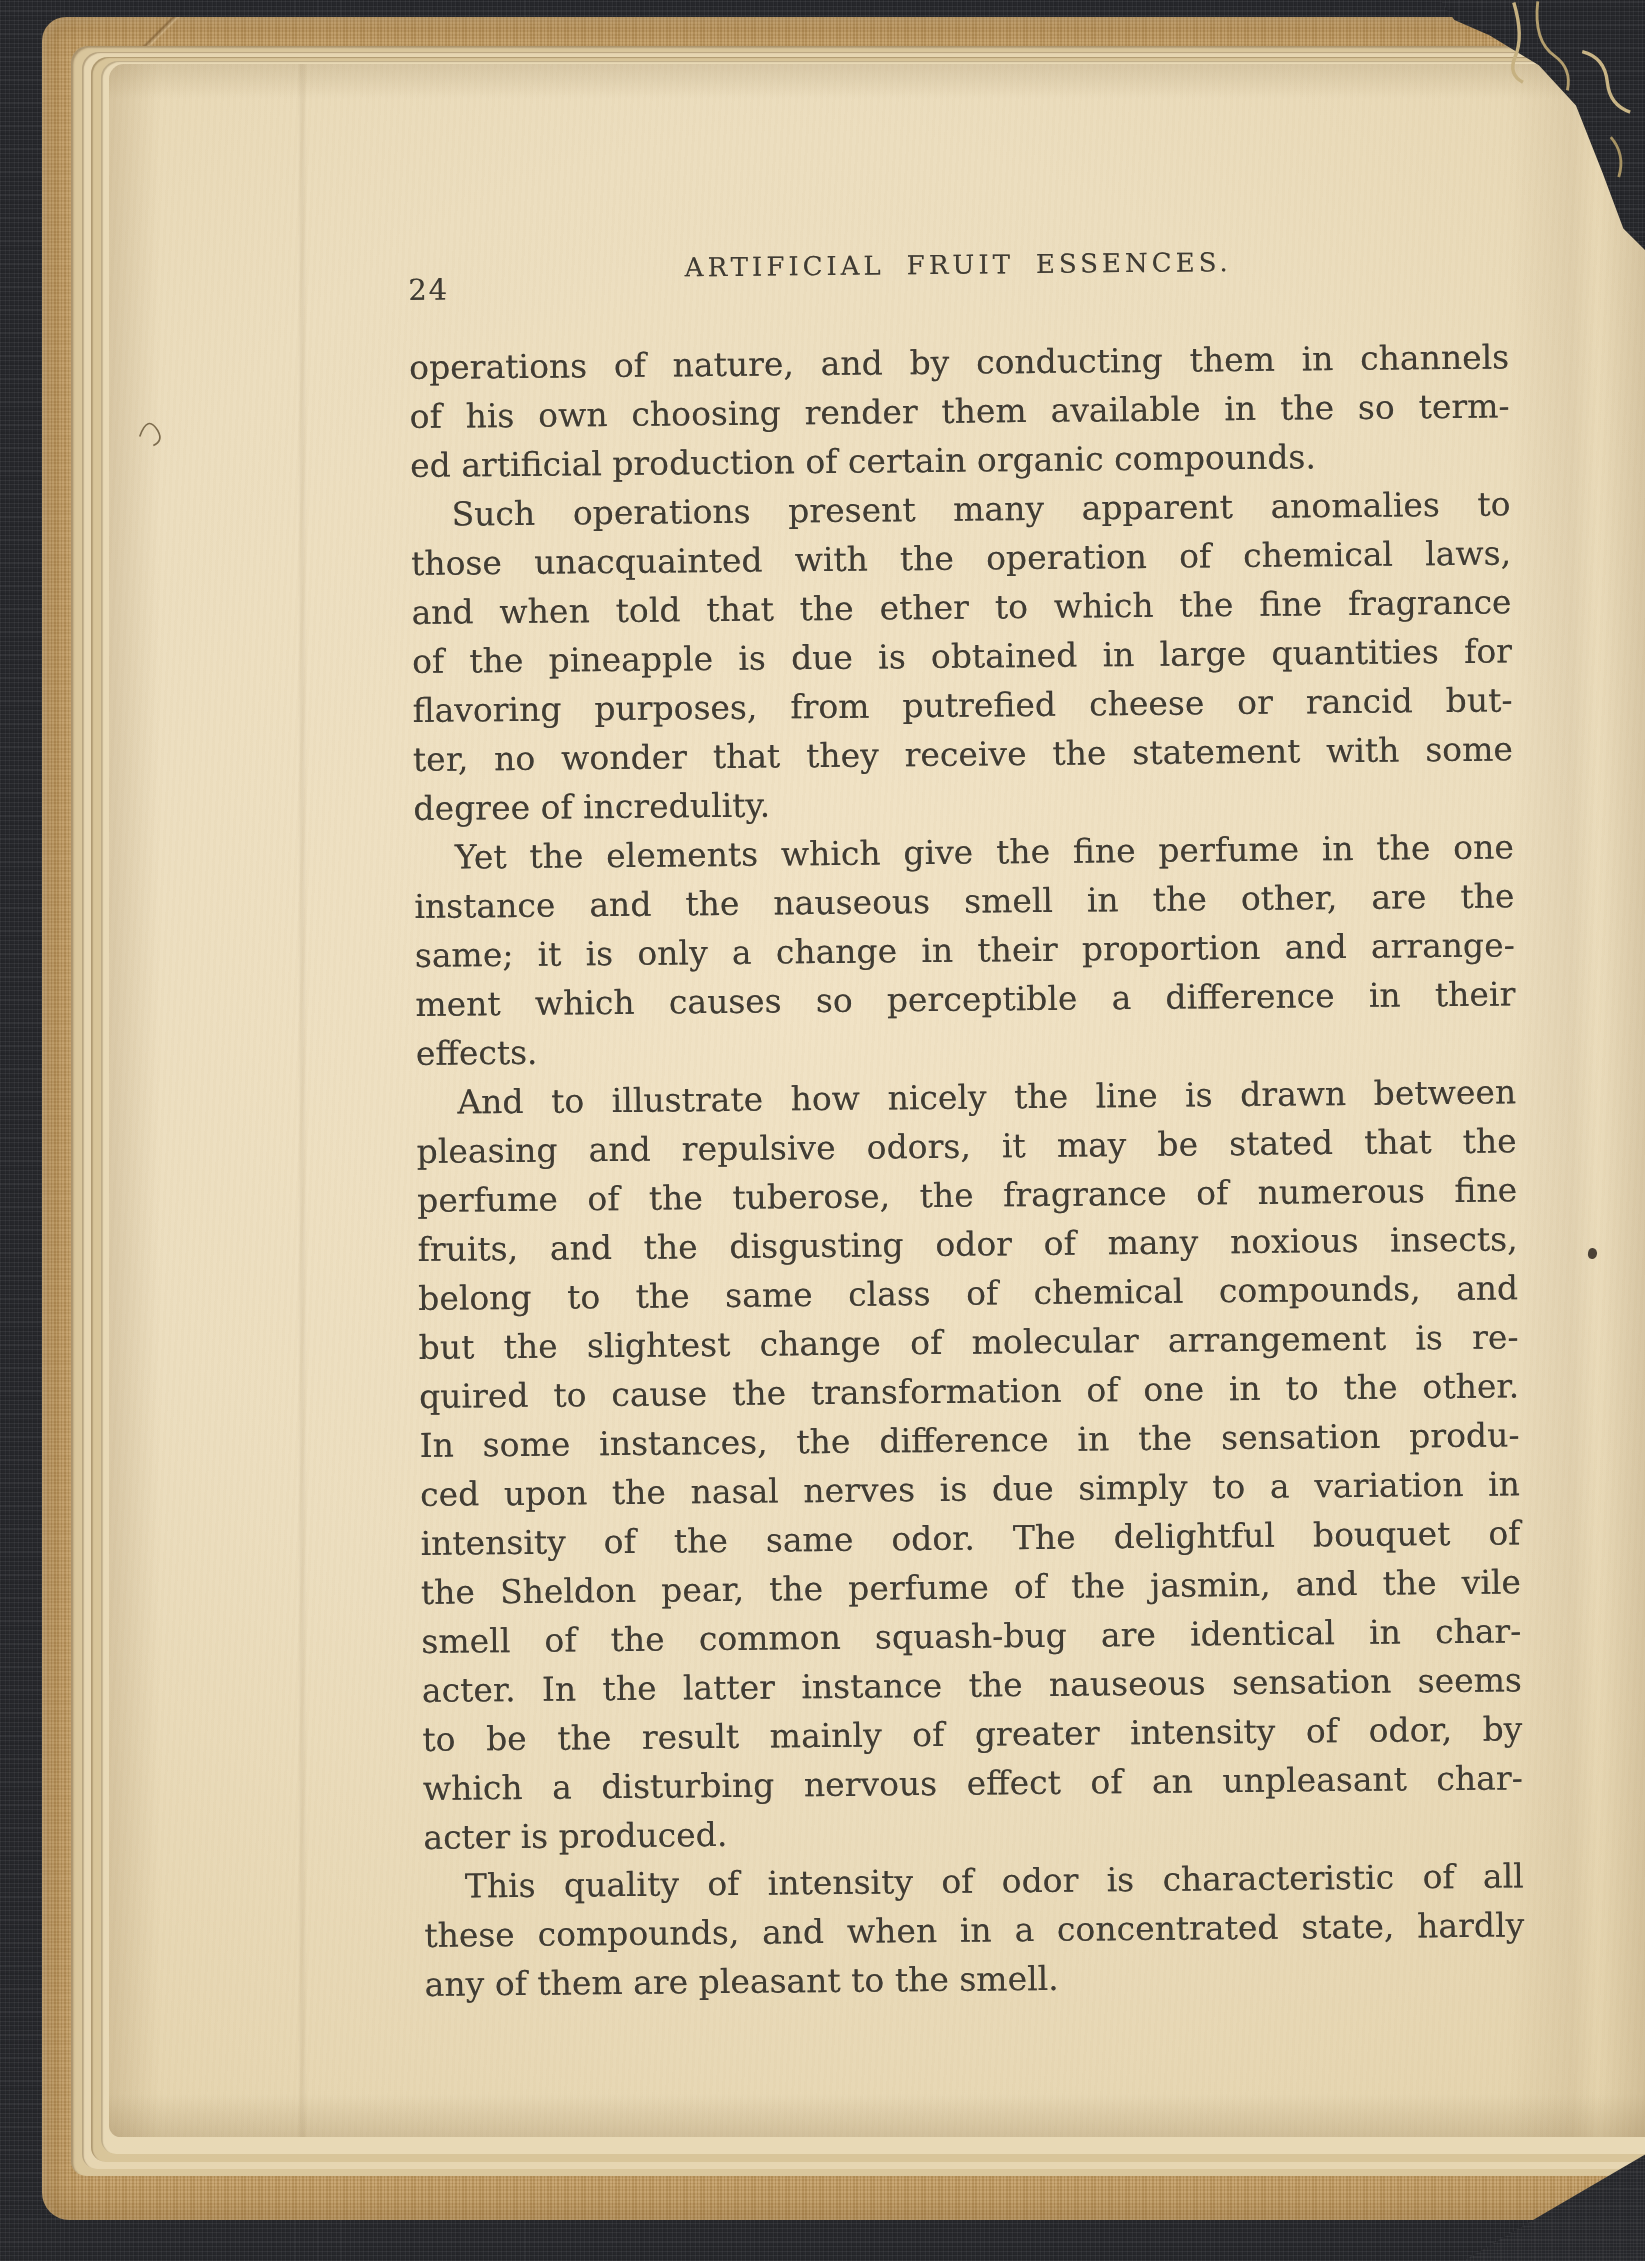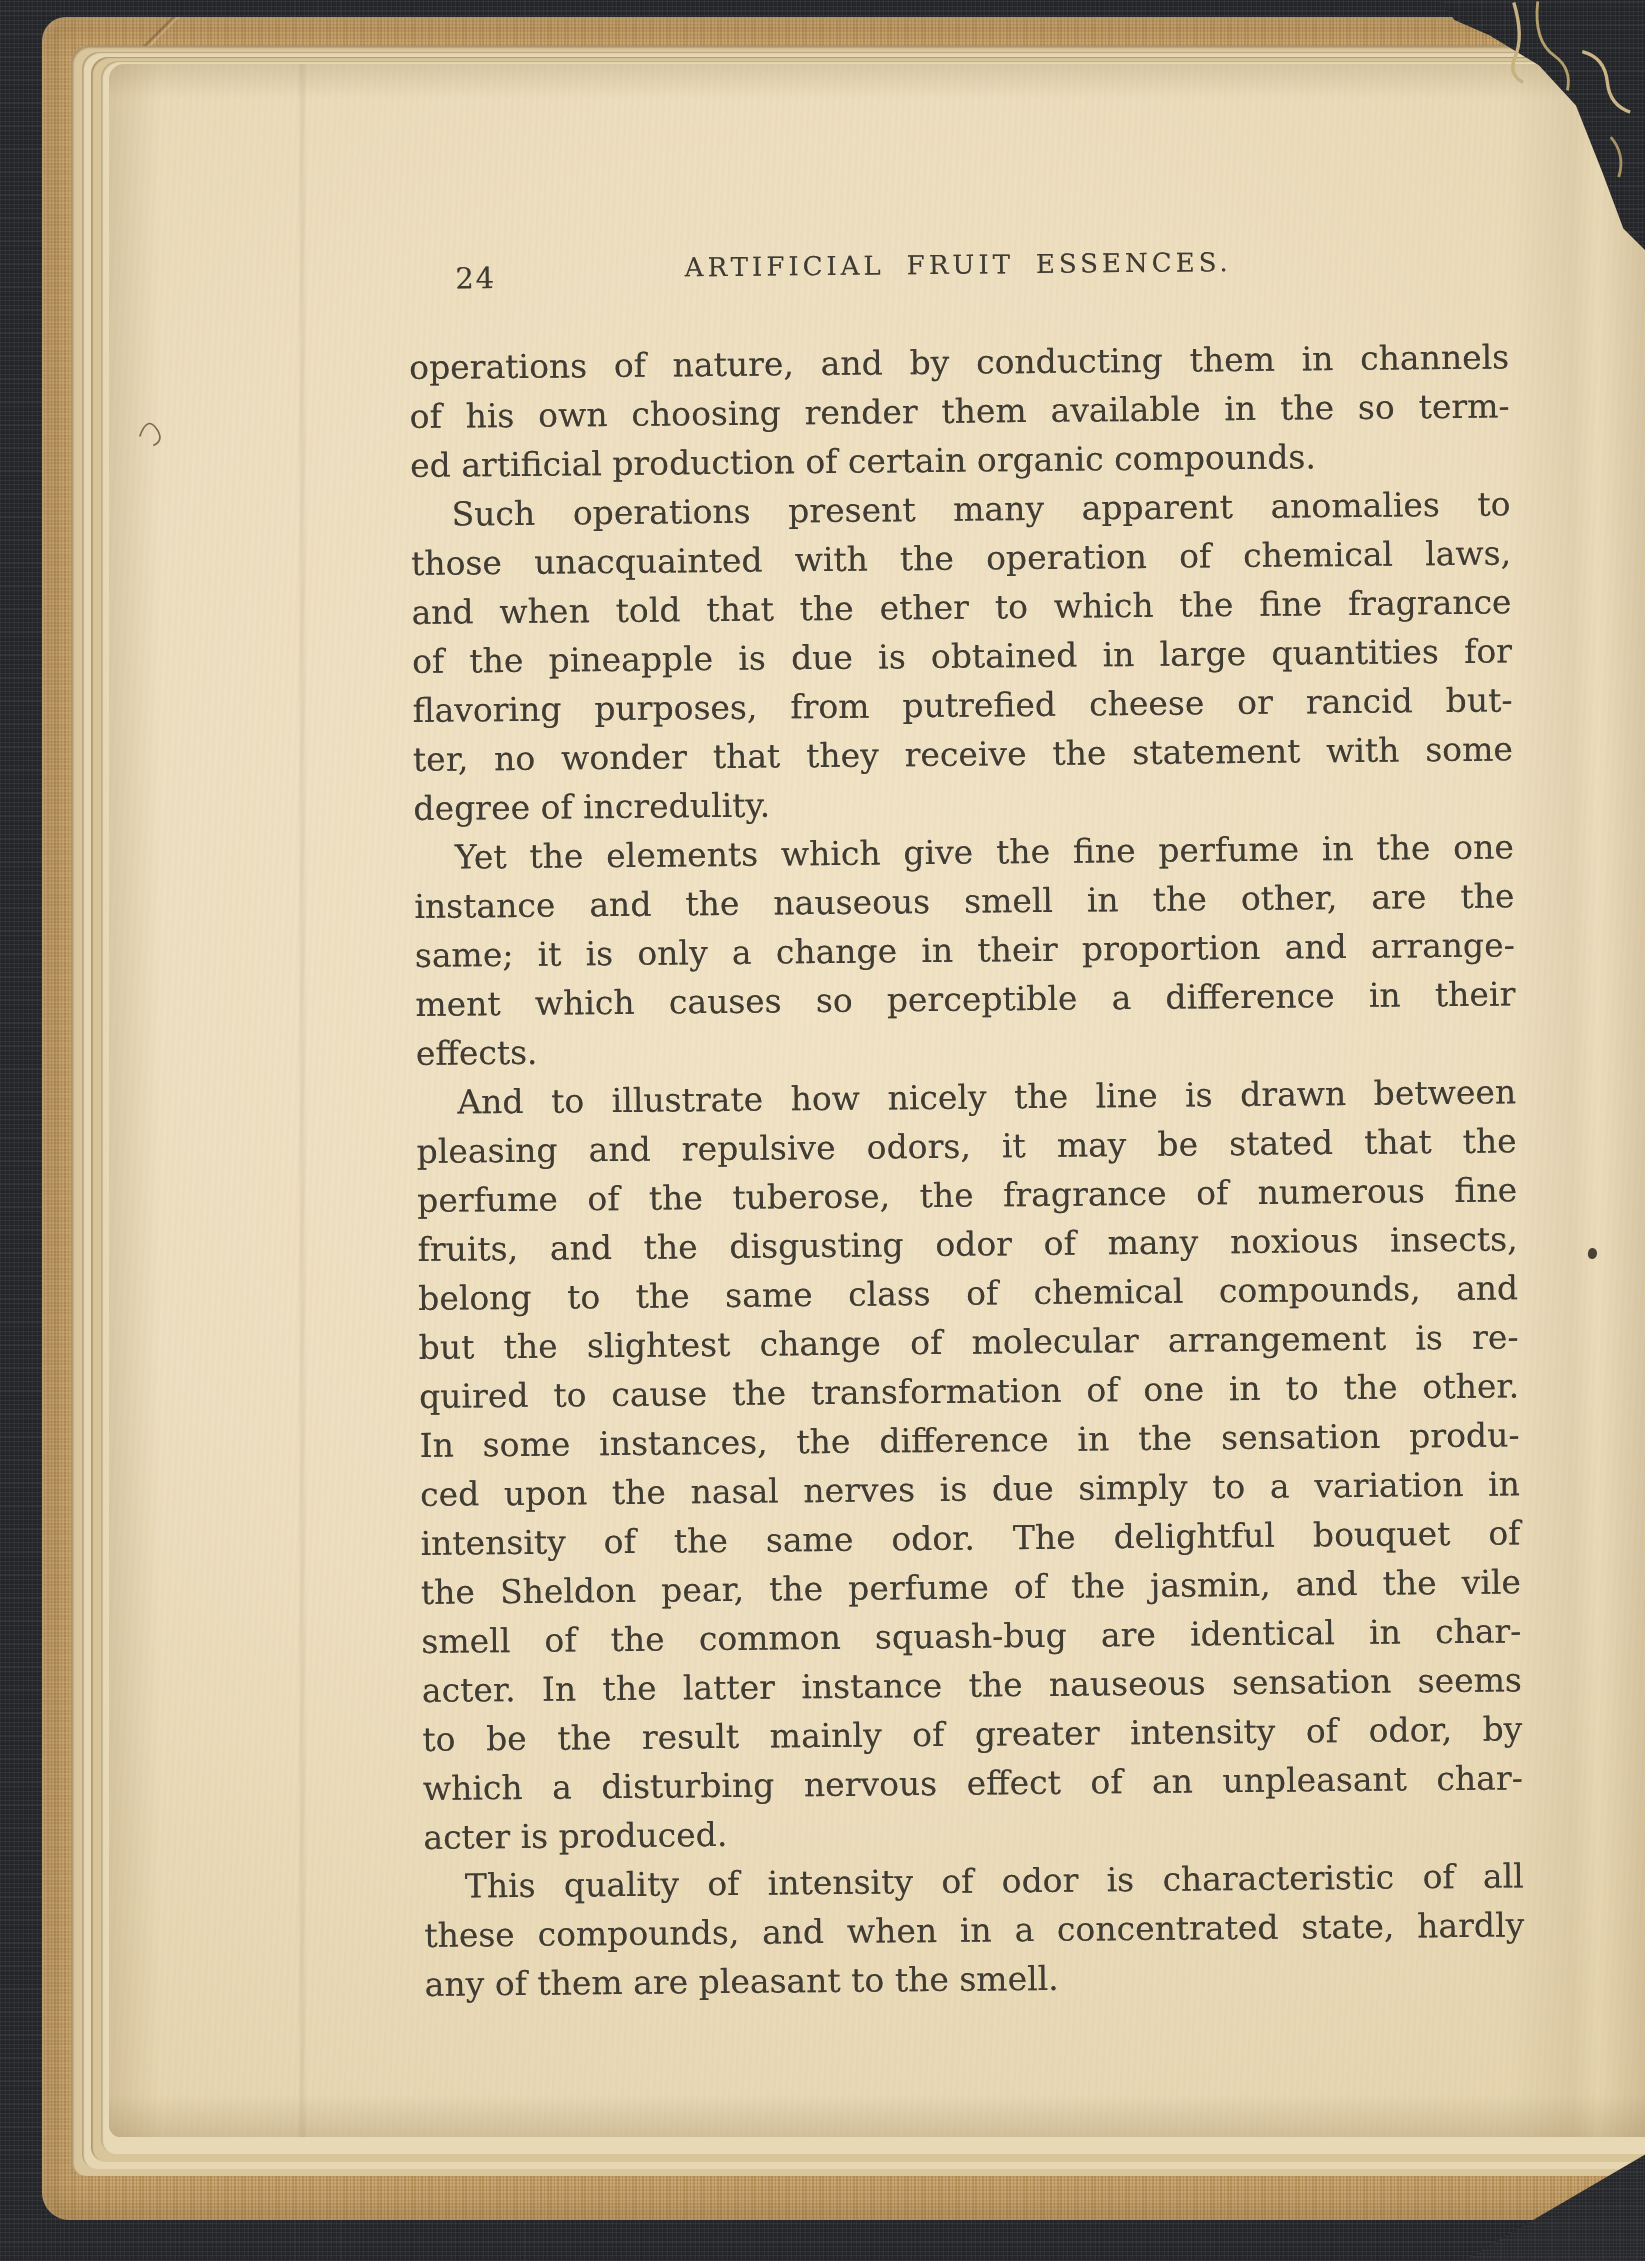"24" .pagenum { margin-left: 47px -> none; top: 7px -> 18px }
